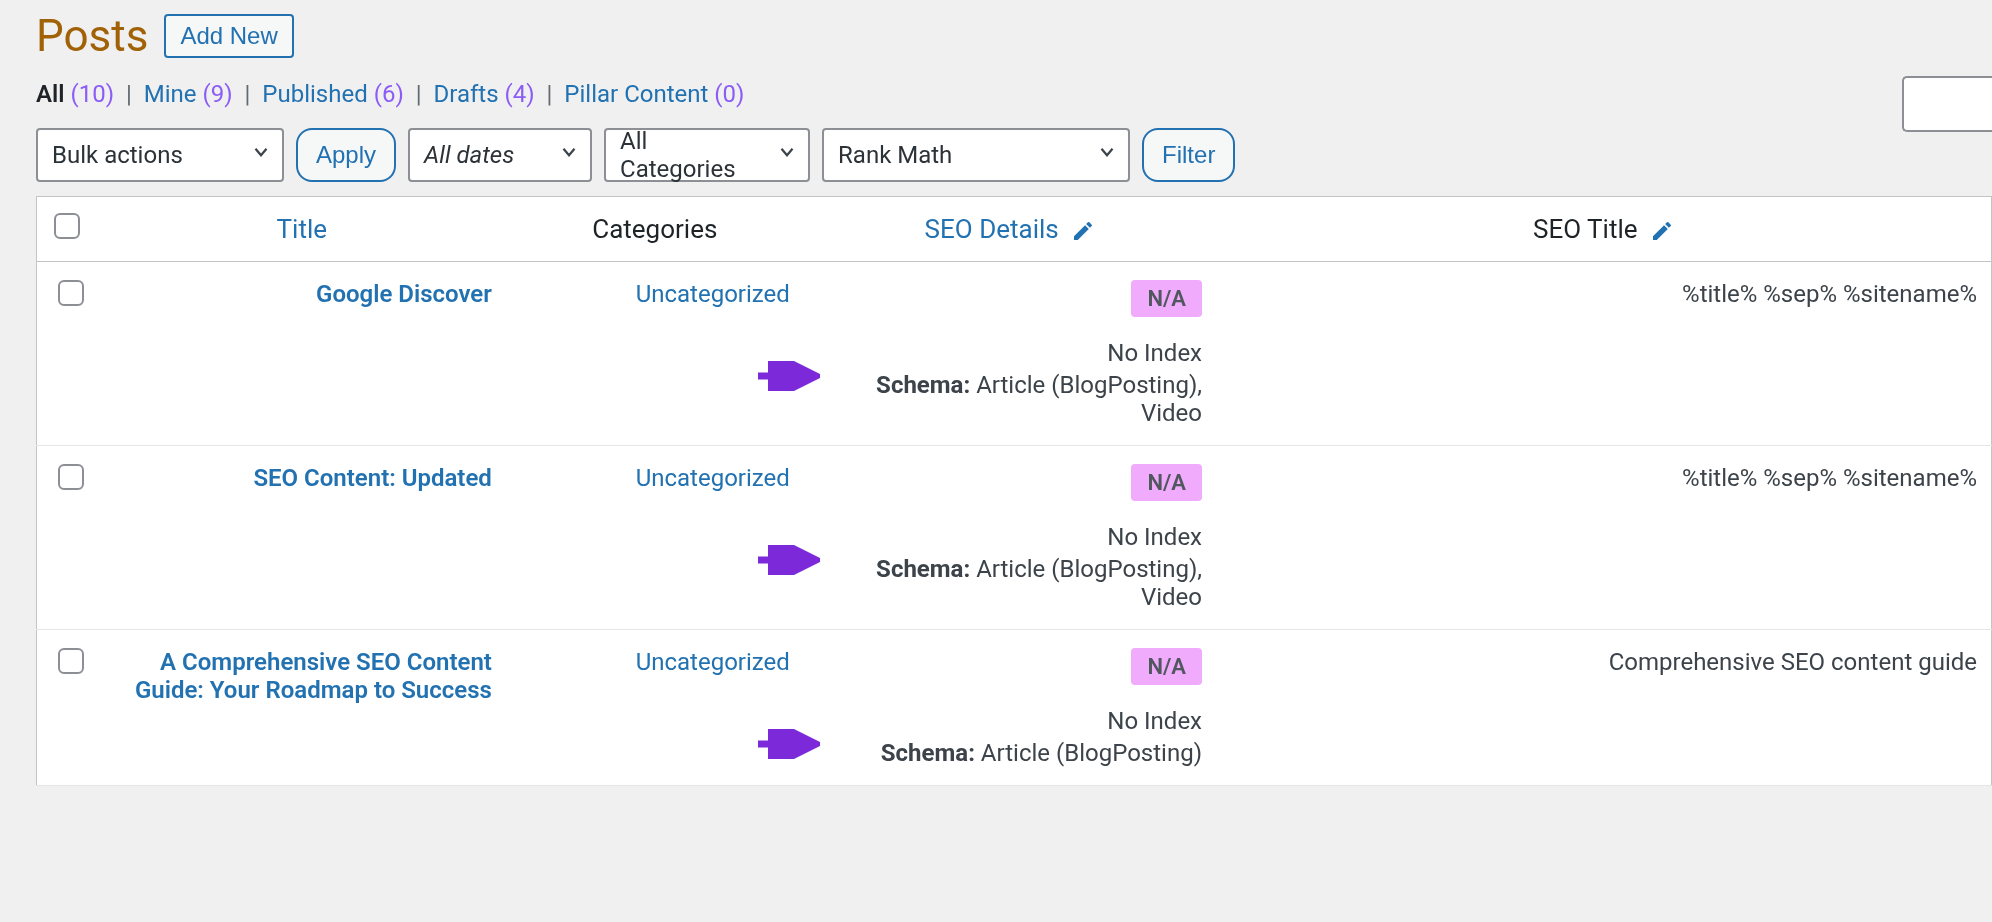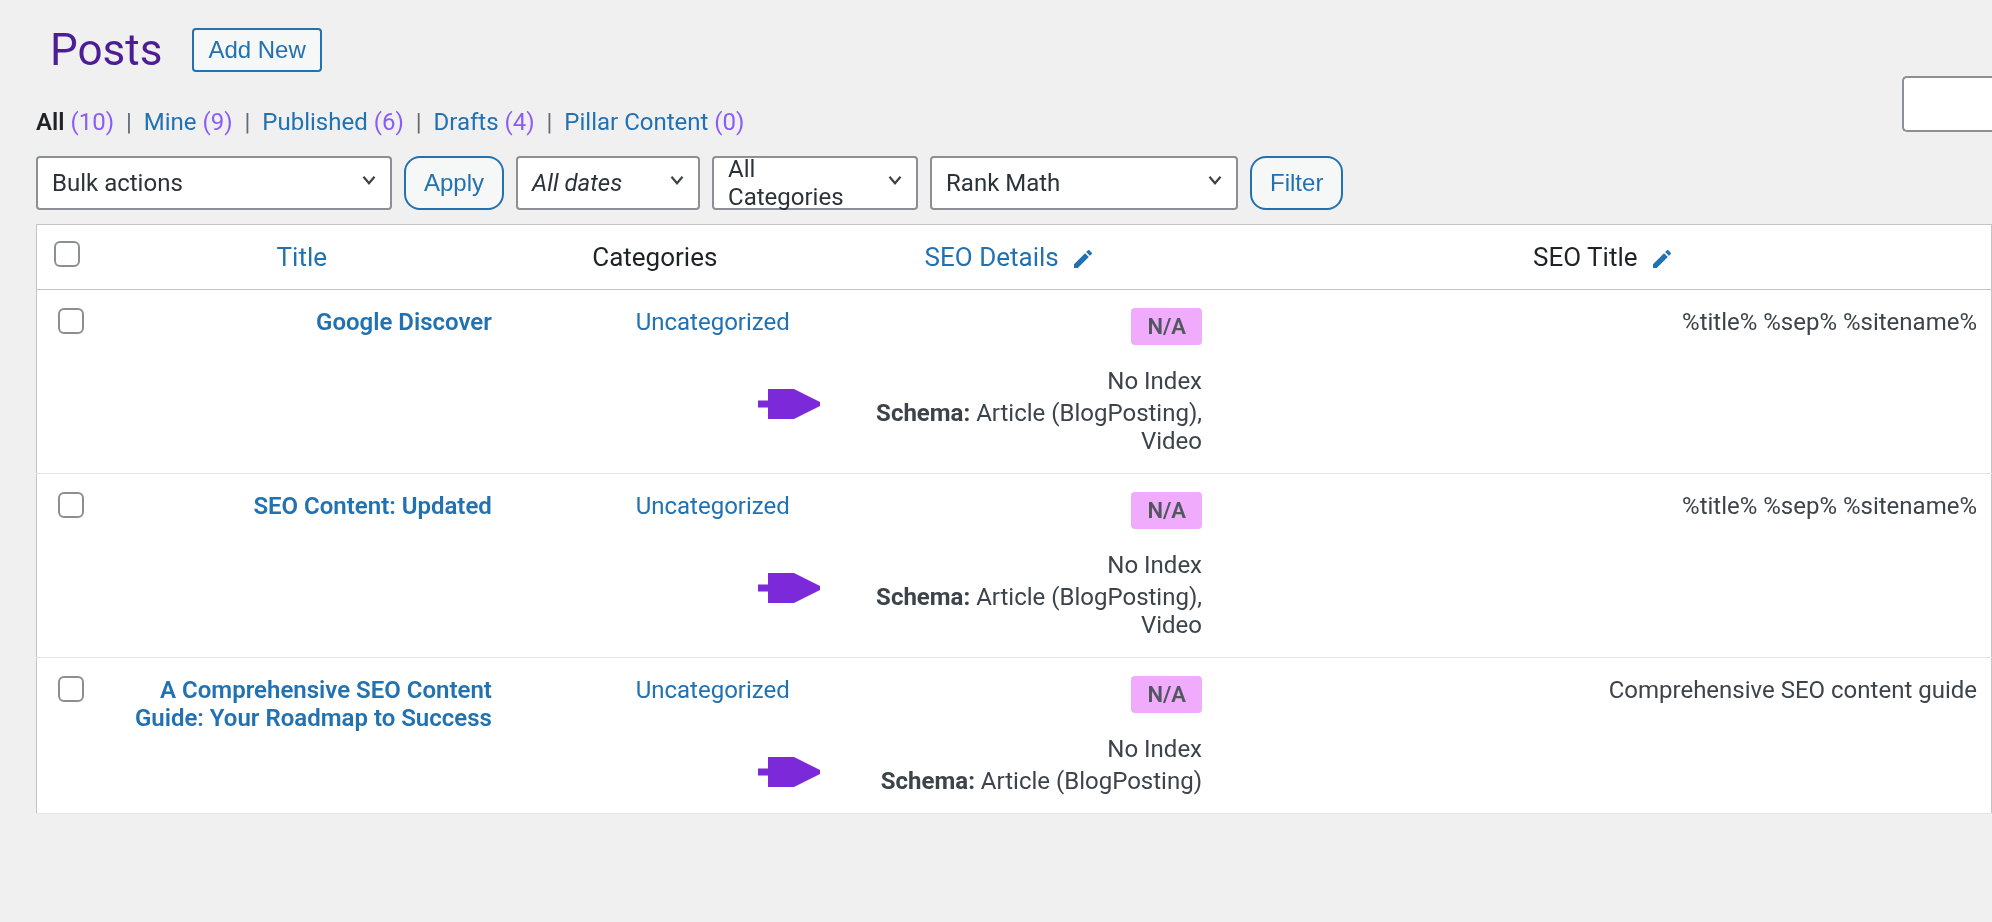"Posts" h1.page-title { color: #4c1d95 -> #a16207; margin: 14px -> 0 }
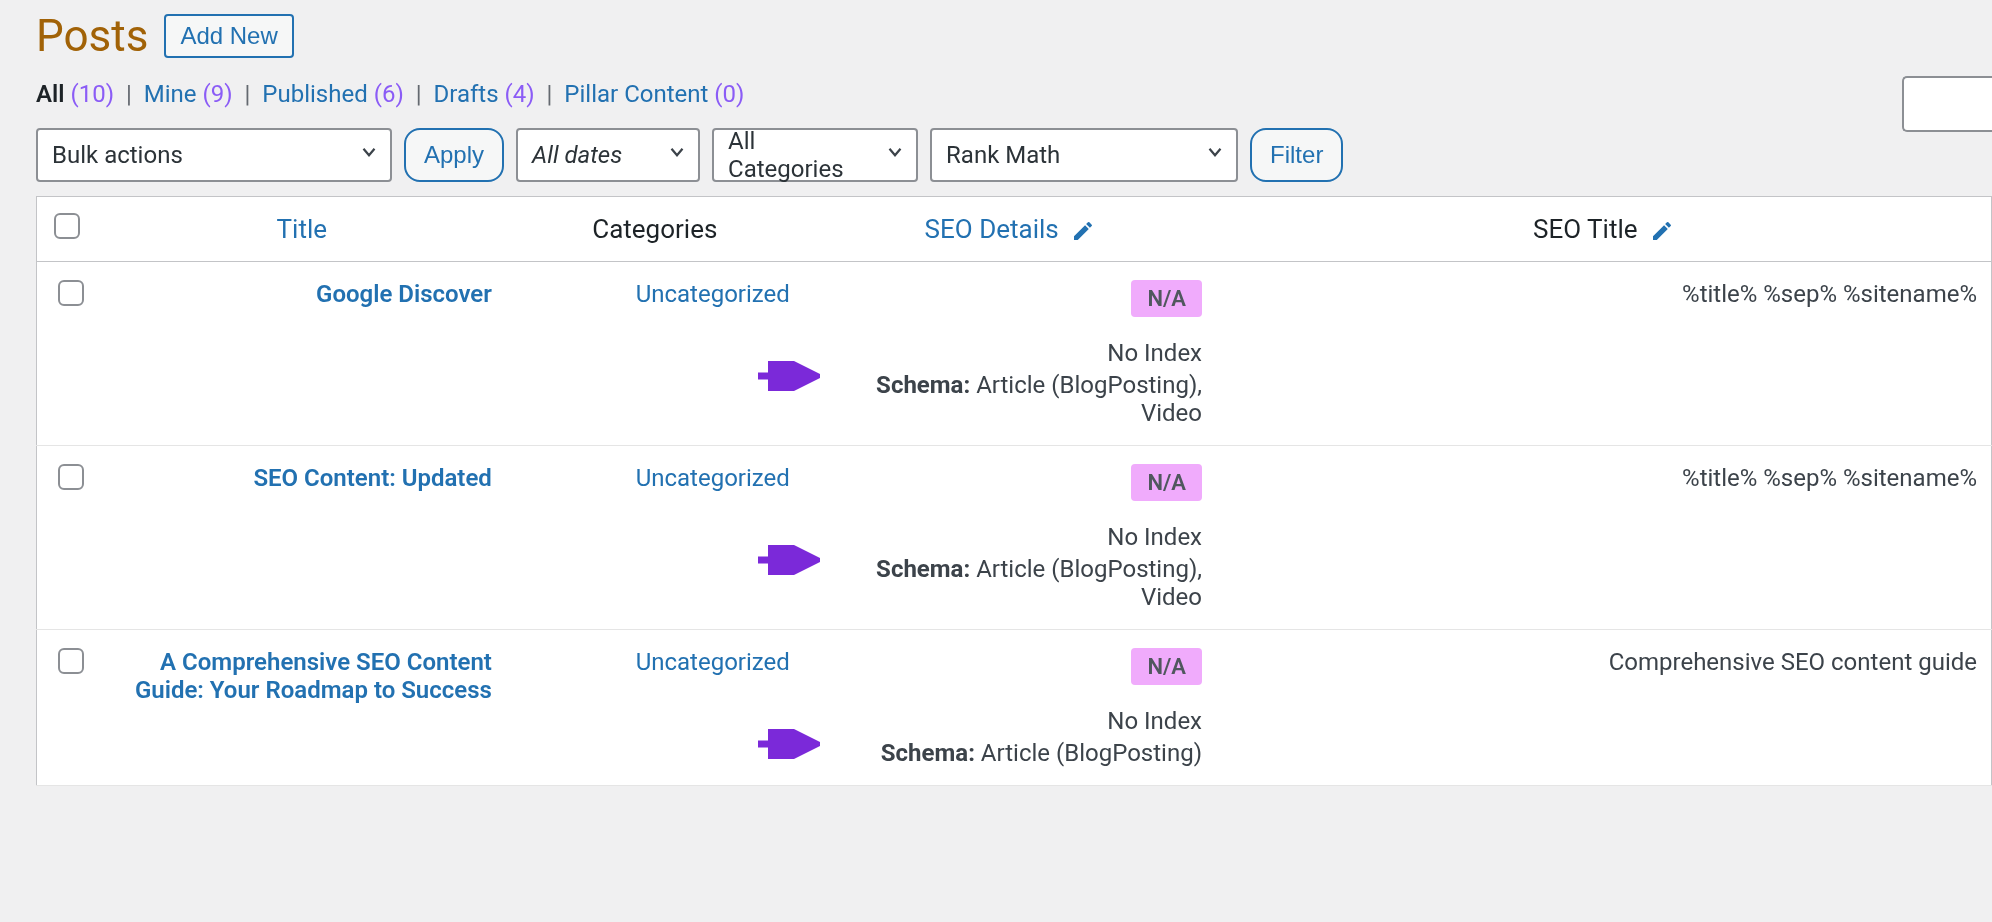"Bulk actions" .wp-select.bulk { width: 356px -> 248px }
